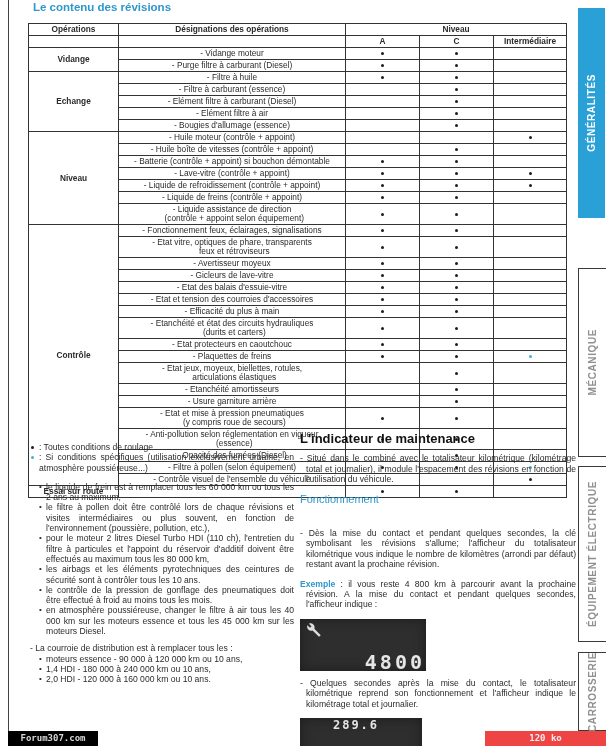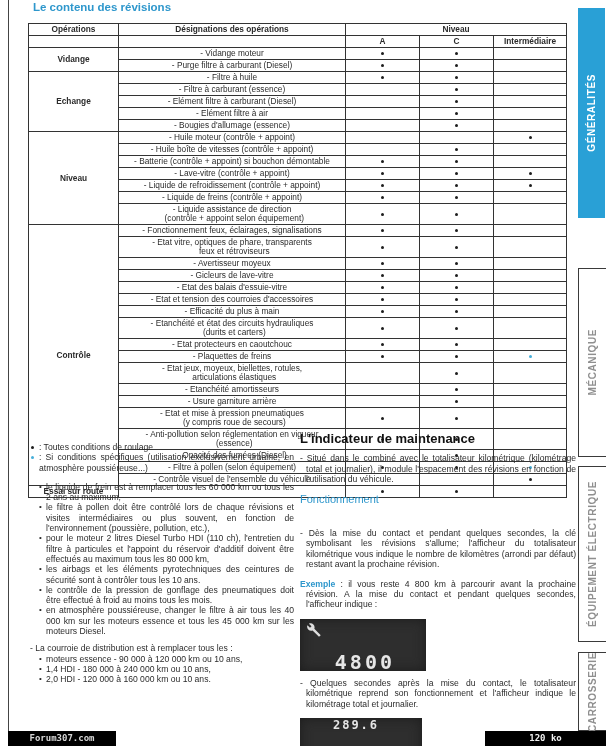"4800" .lcd-1 .lcd-value { right: 31px -> 1px }
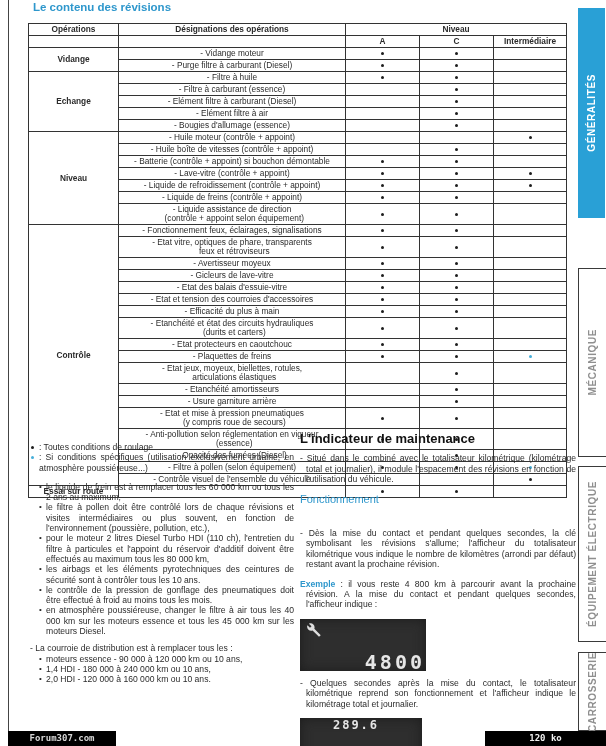"Forum307.com" .footer-left { width: 108px -> 90px }
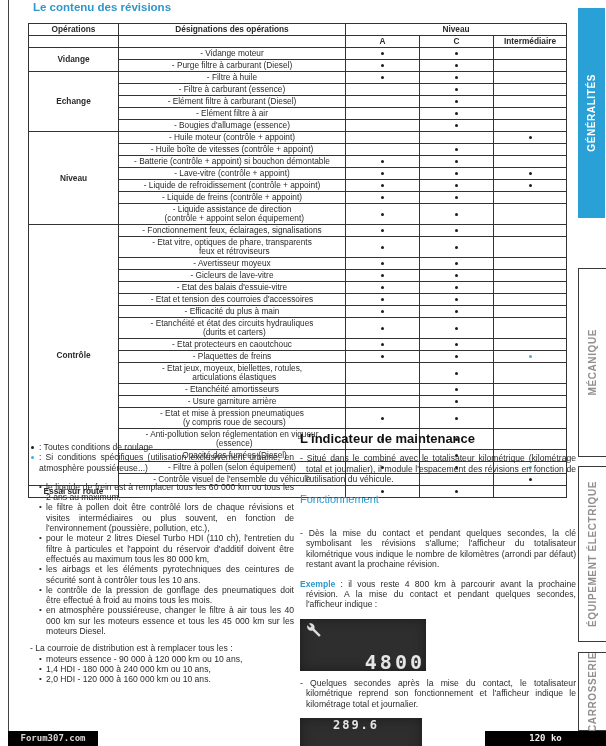"120 ko" .footer-right { background: #000000 -> #ef4444 }
